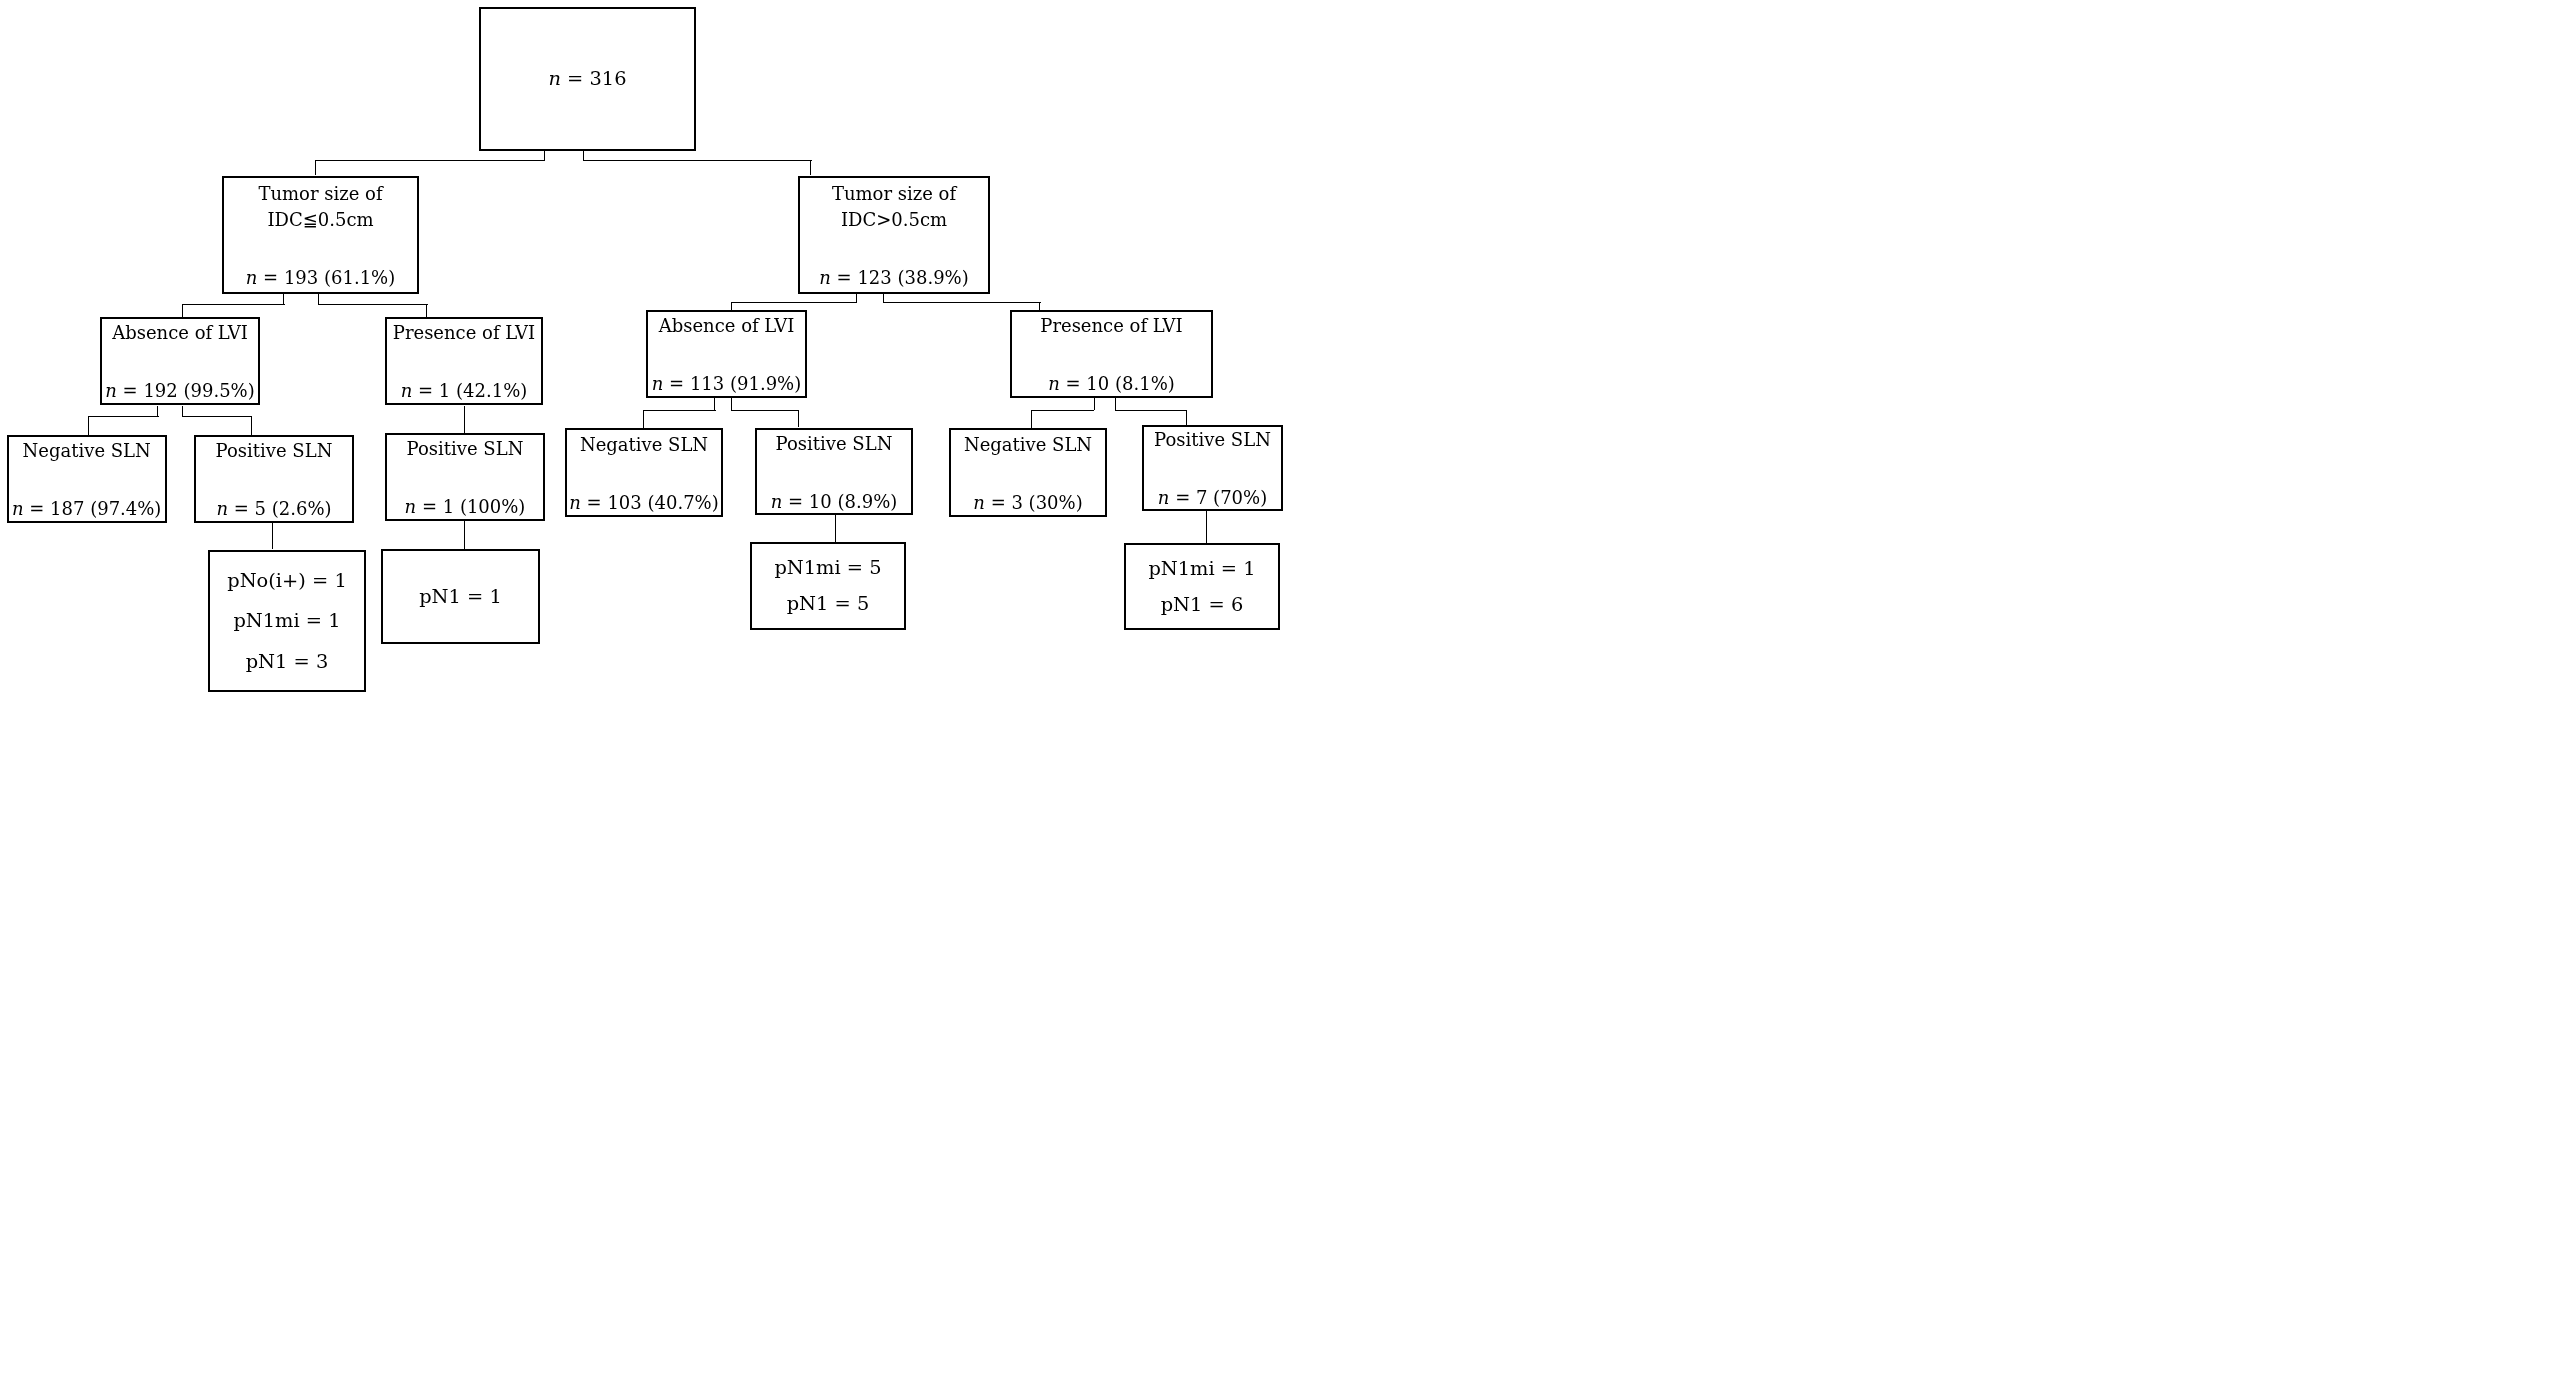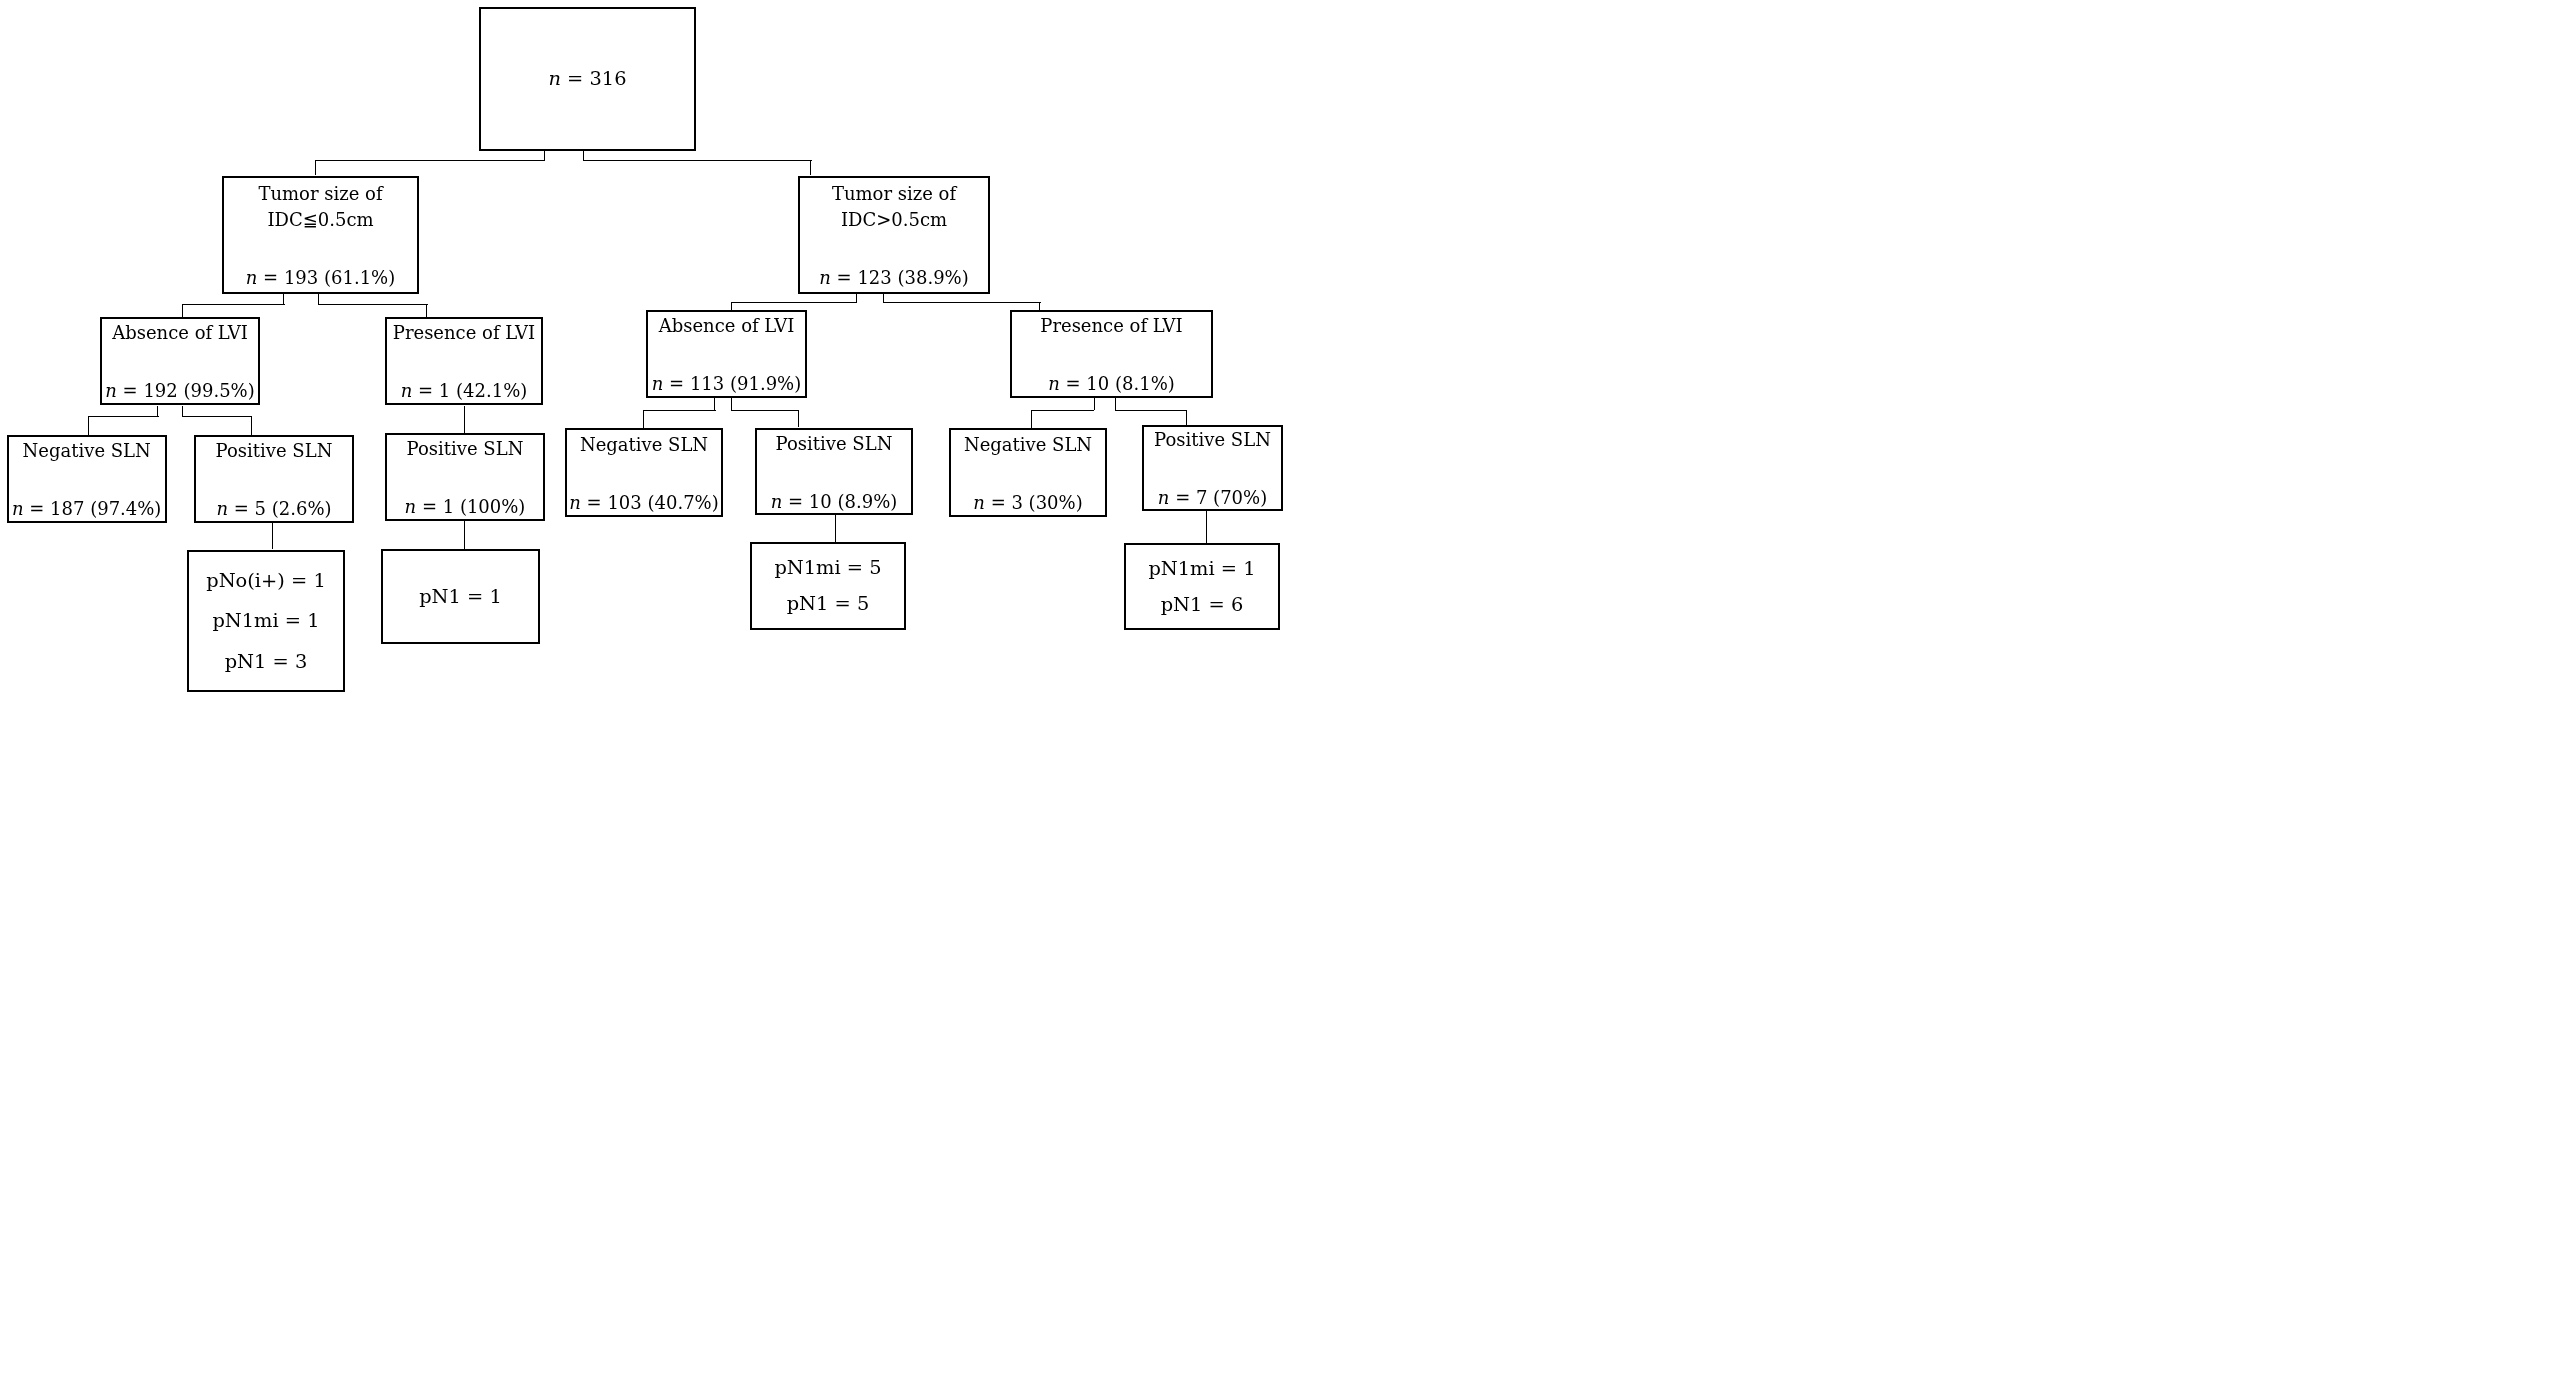"pNo(i+) = 1" div.box { left: 187px -> 208px }
